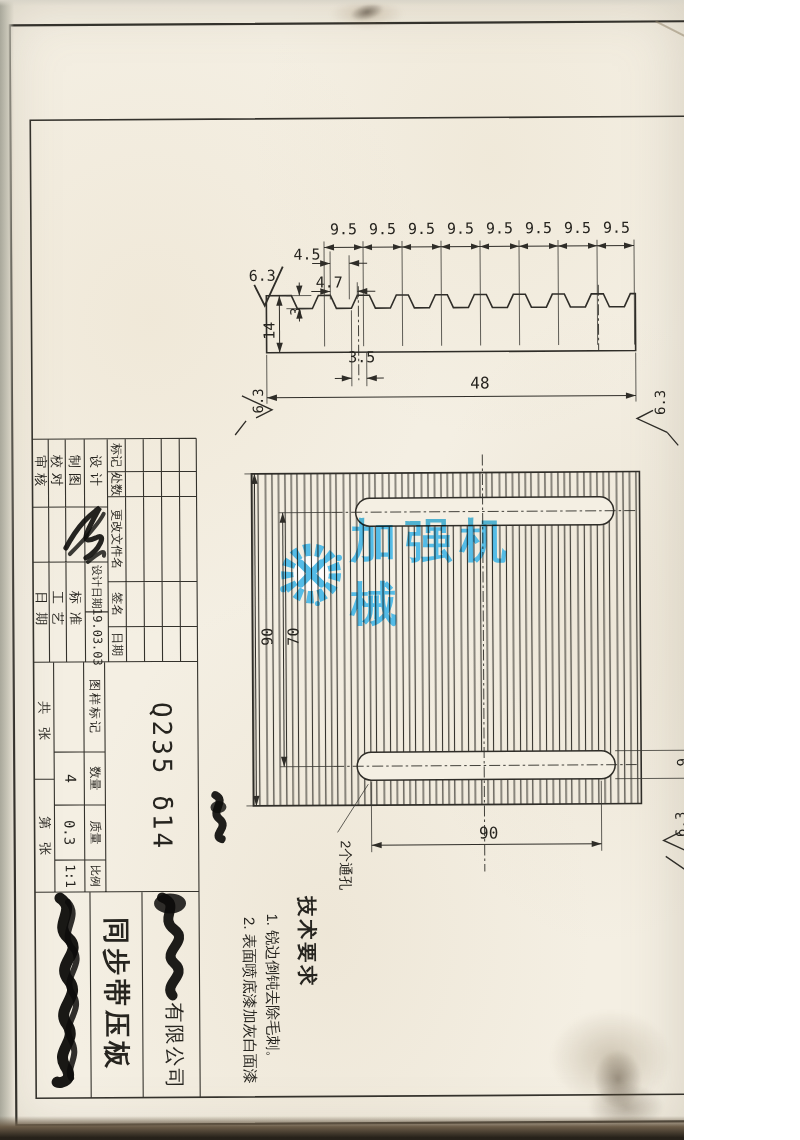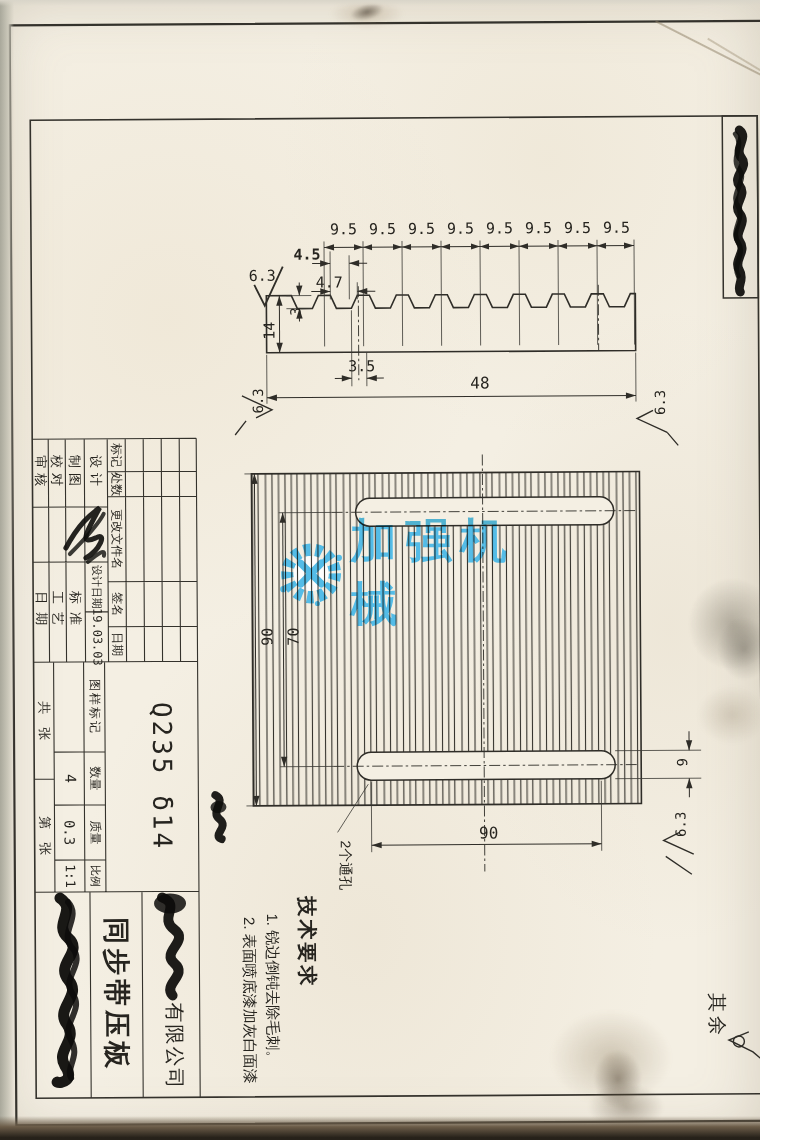"9.5" #stage { width: 760px -> 684px }
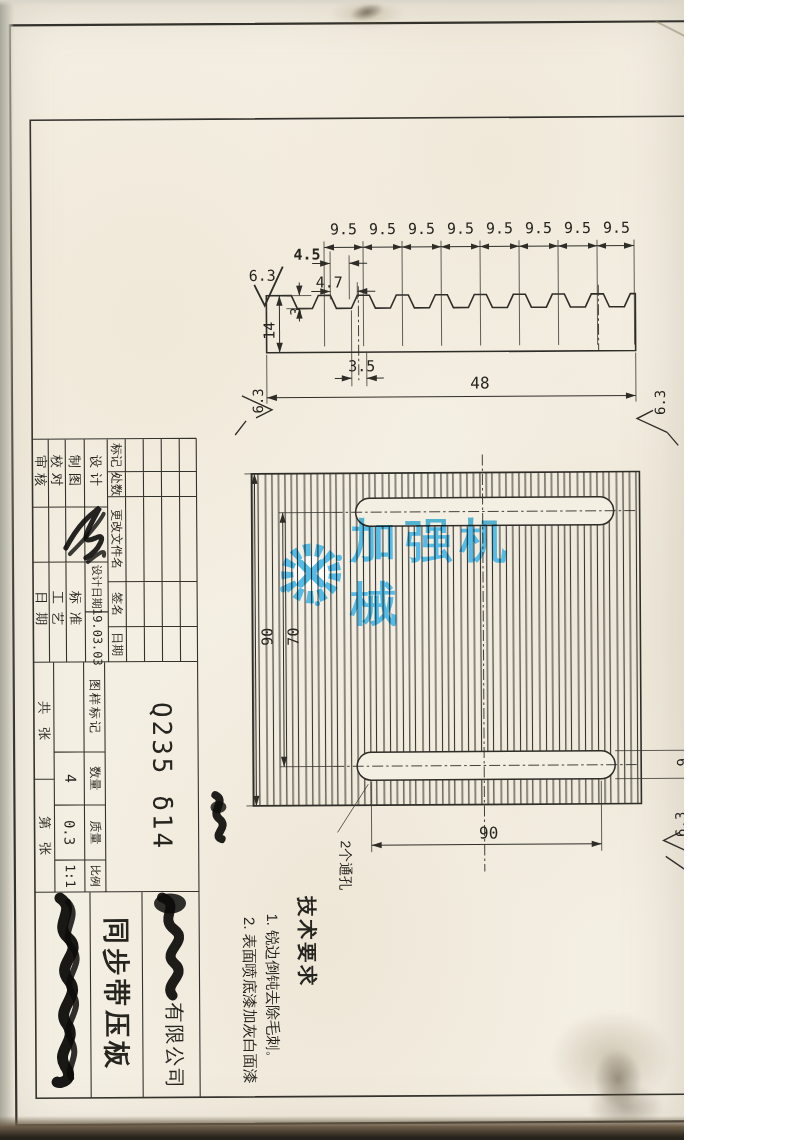"4.5" div.t { font-weight: bold -> none }
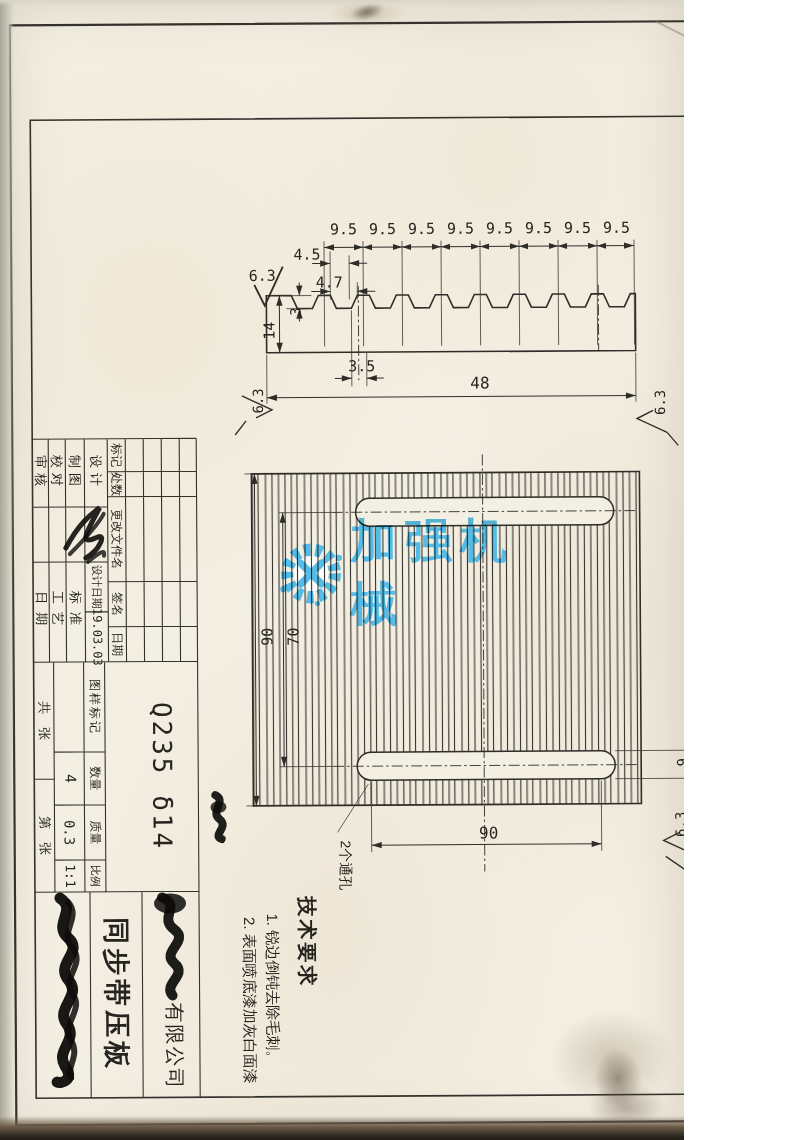"3.5" div.t { top: 358px -> 349px }
